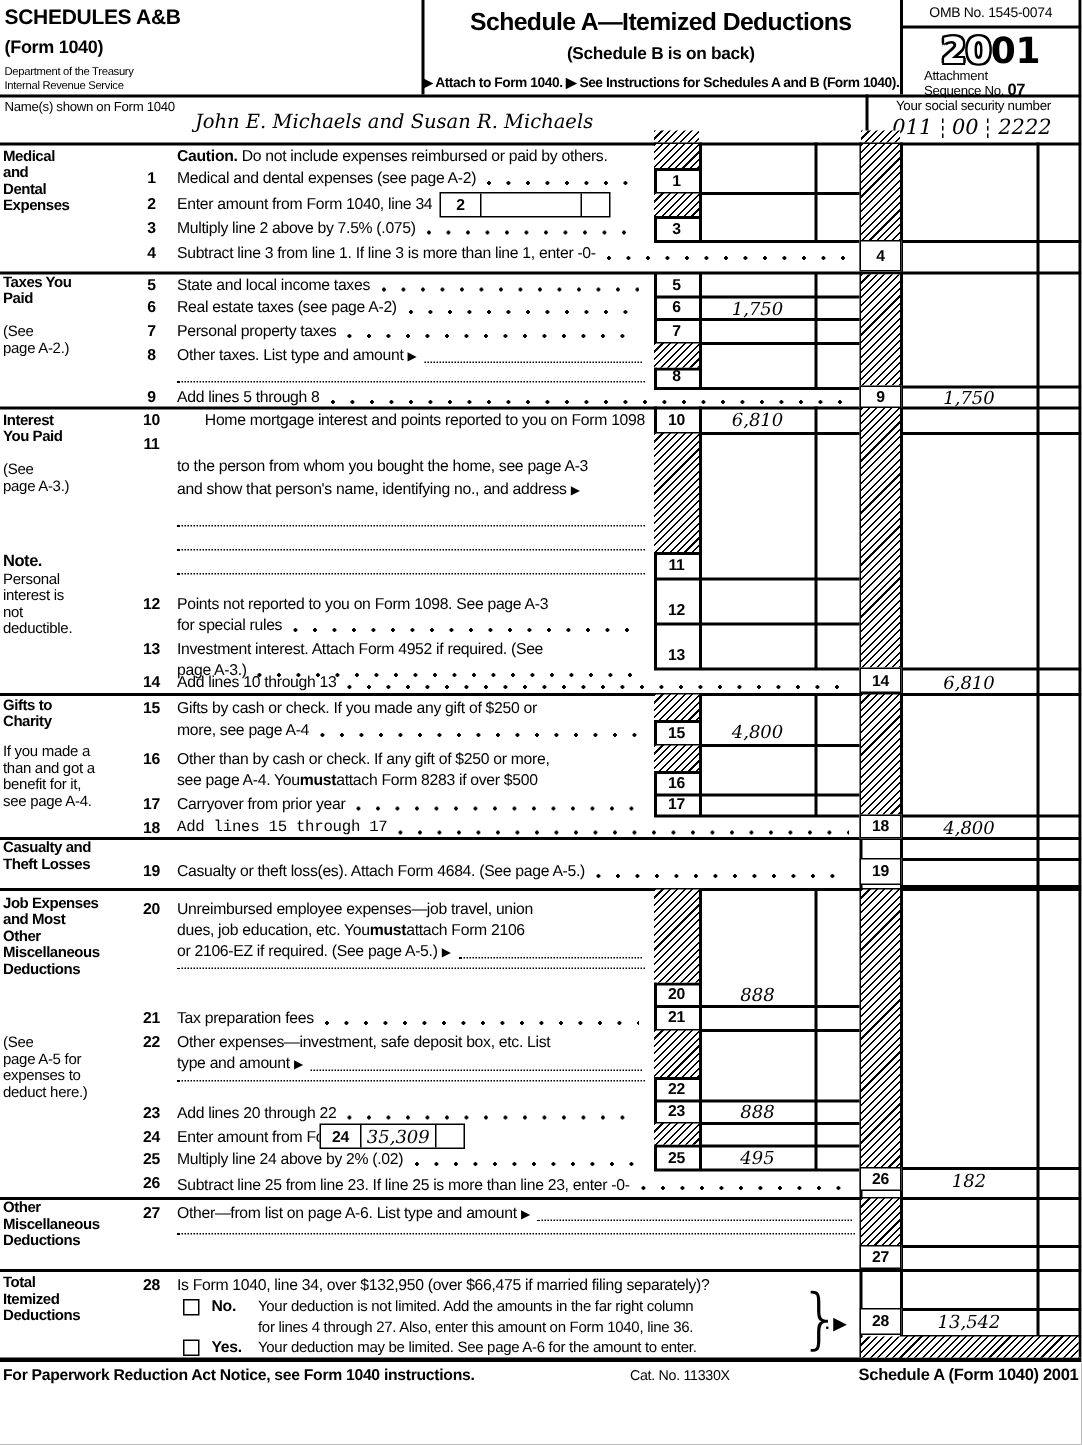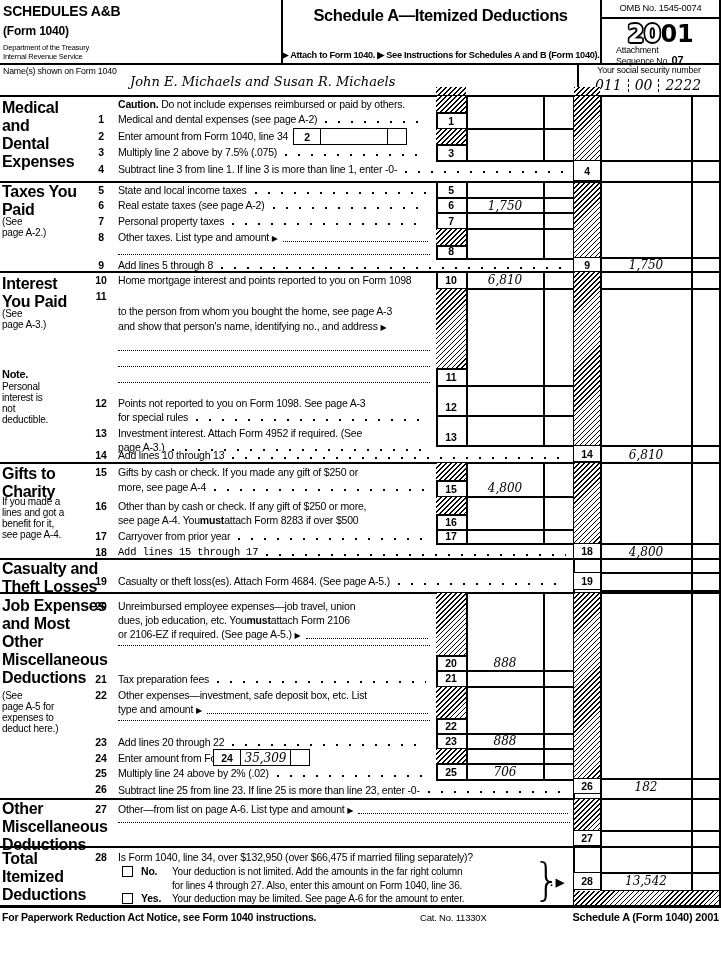"(Schedule B is on back)" div.ttl { html: none -> <div>(Schedule B is on back)</div> }
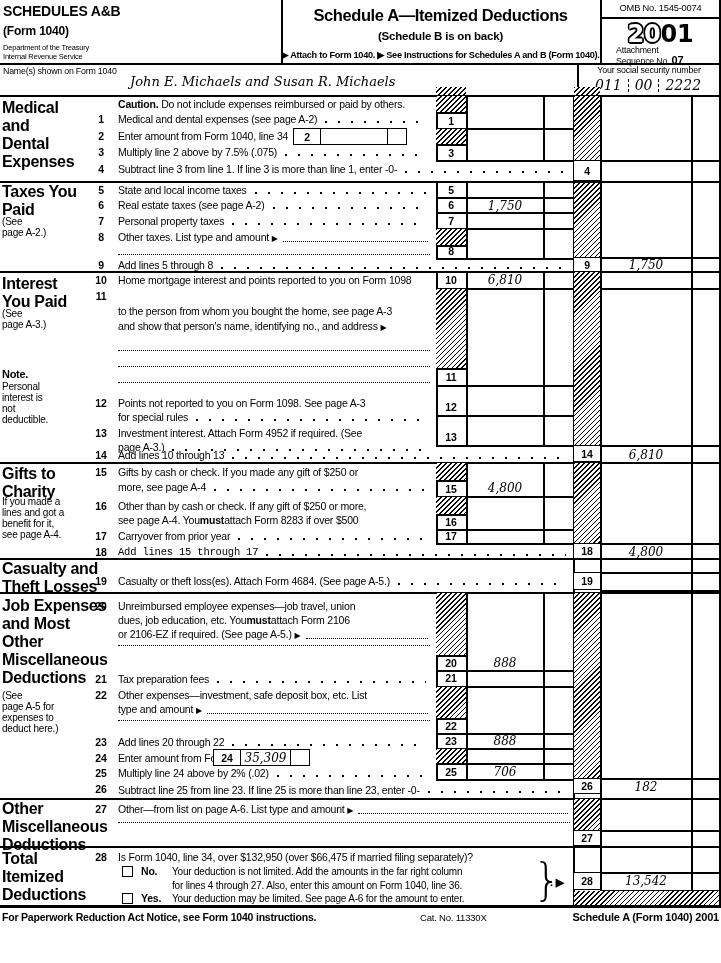"Medical" .sb { font-size: 16px -> 10px }
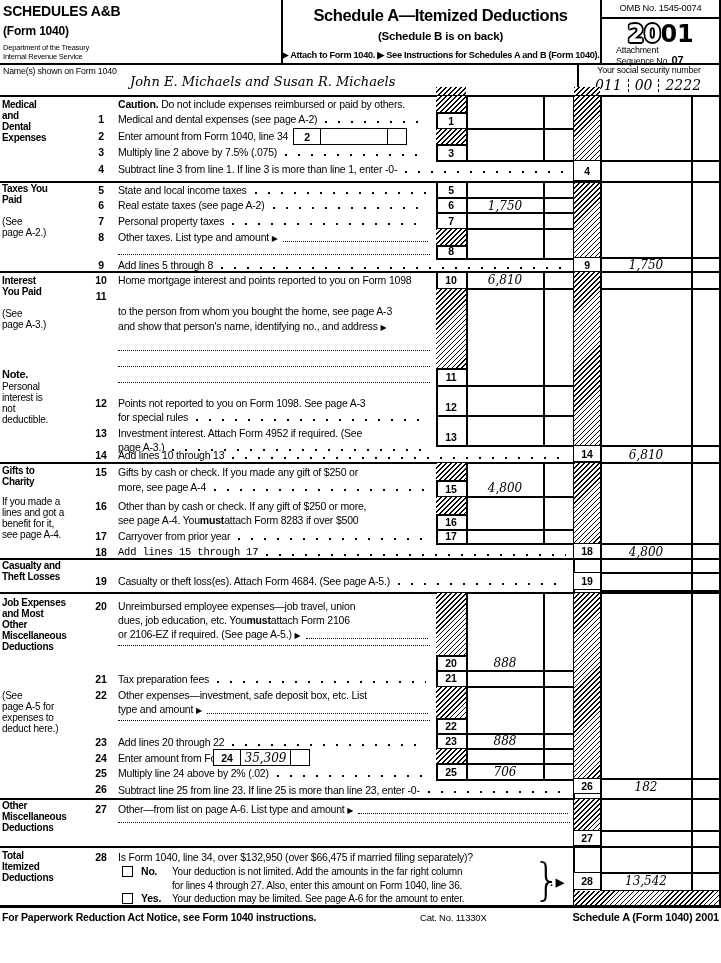"Home mortgage interest and points" div.t { justify-content: none -> flex-end }
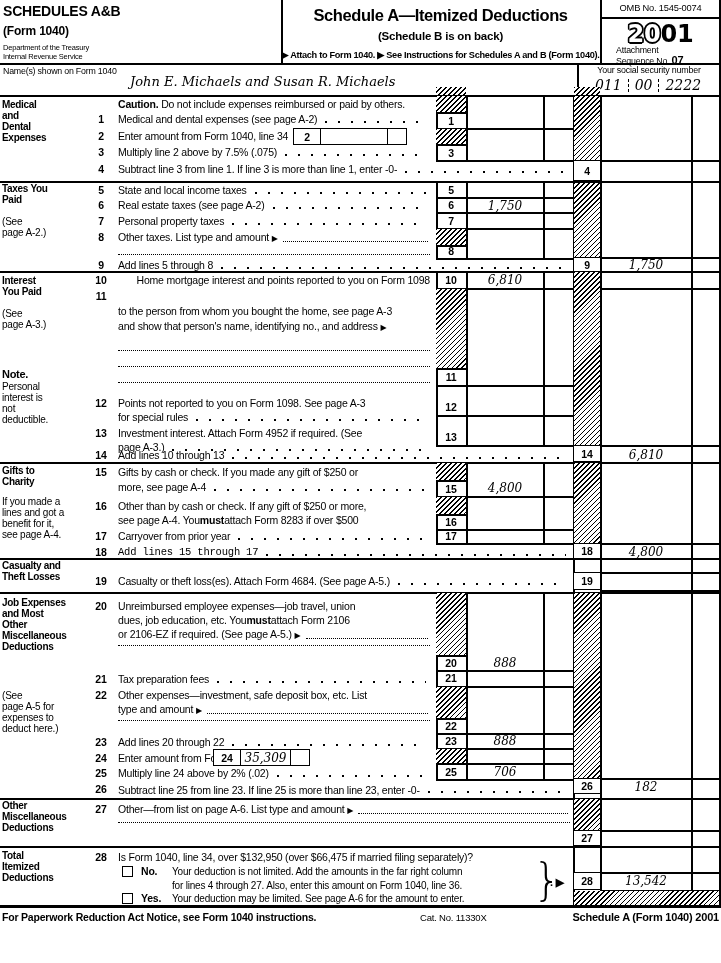"lines and got a" div { text: lines -> than }
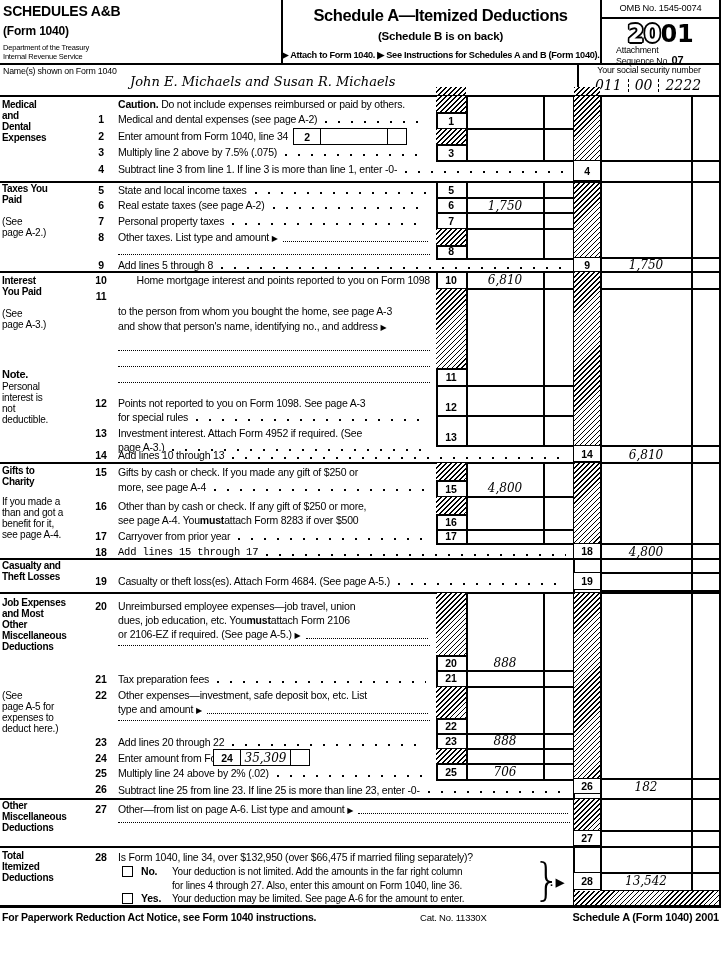"706" div.mval { text: 706 -> 495 }
